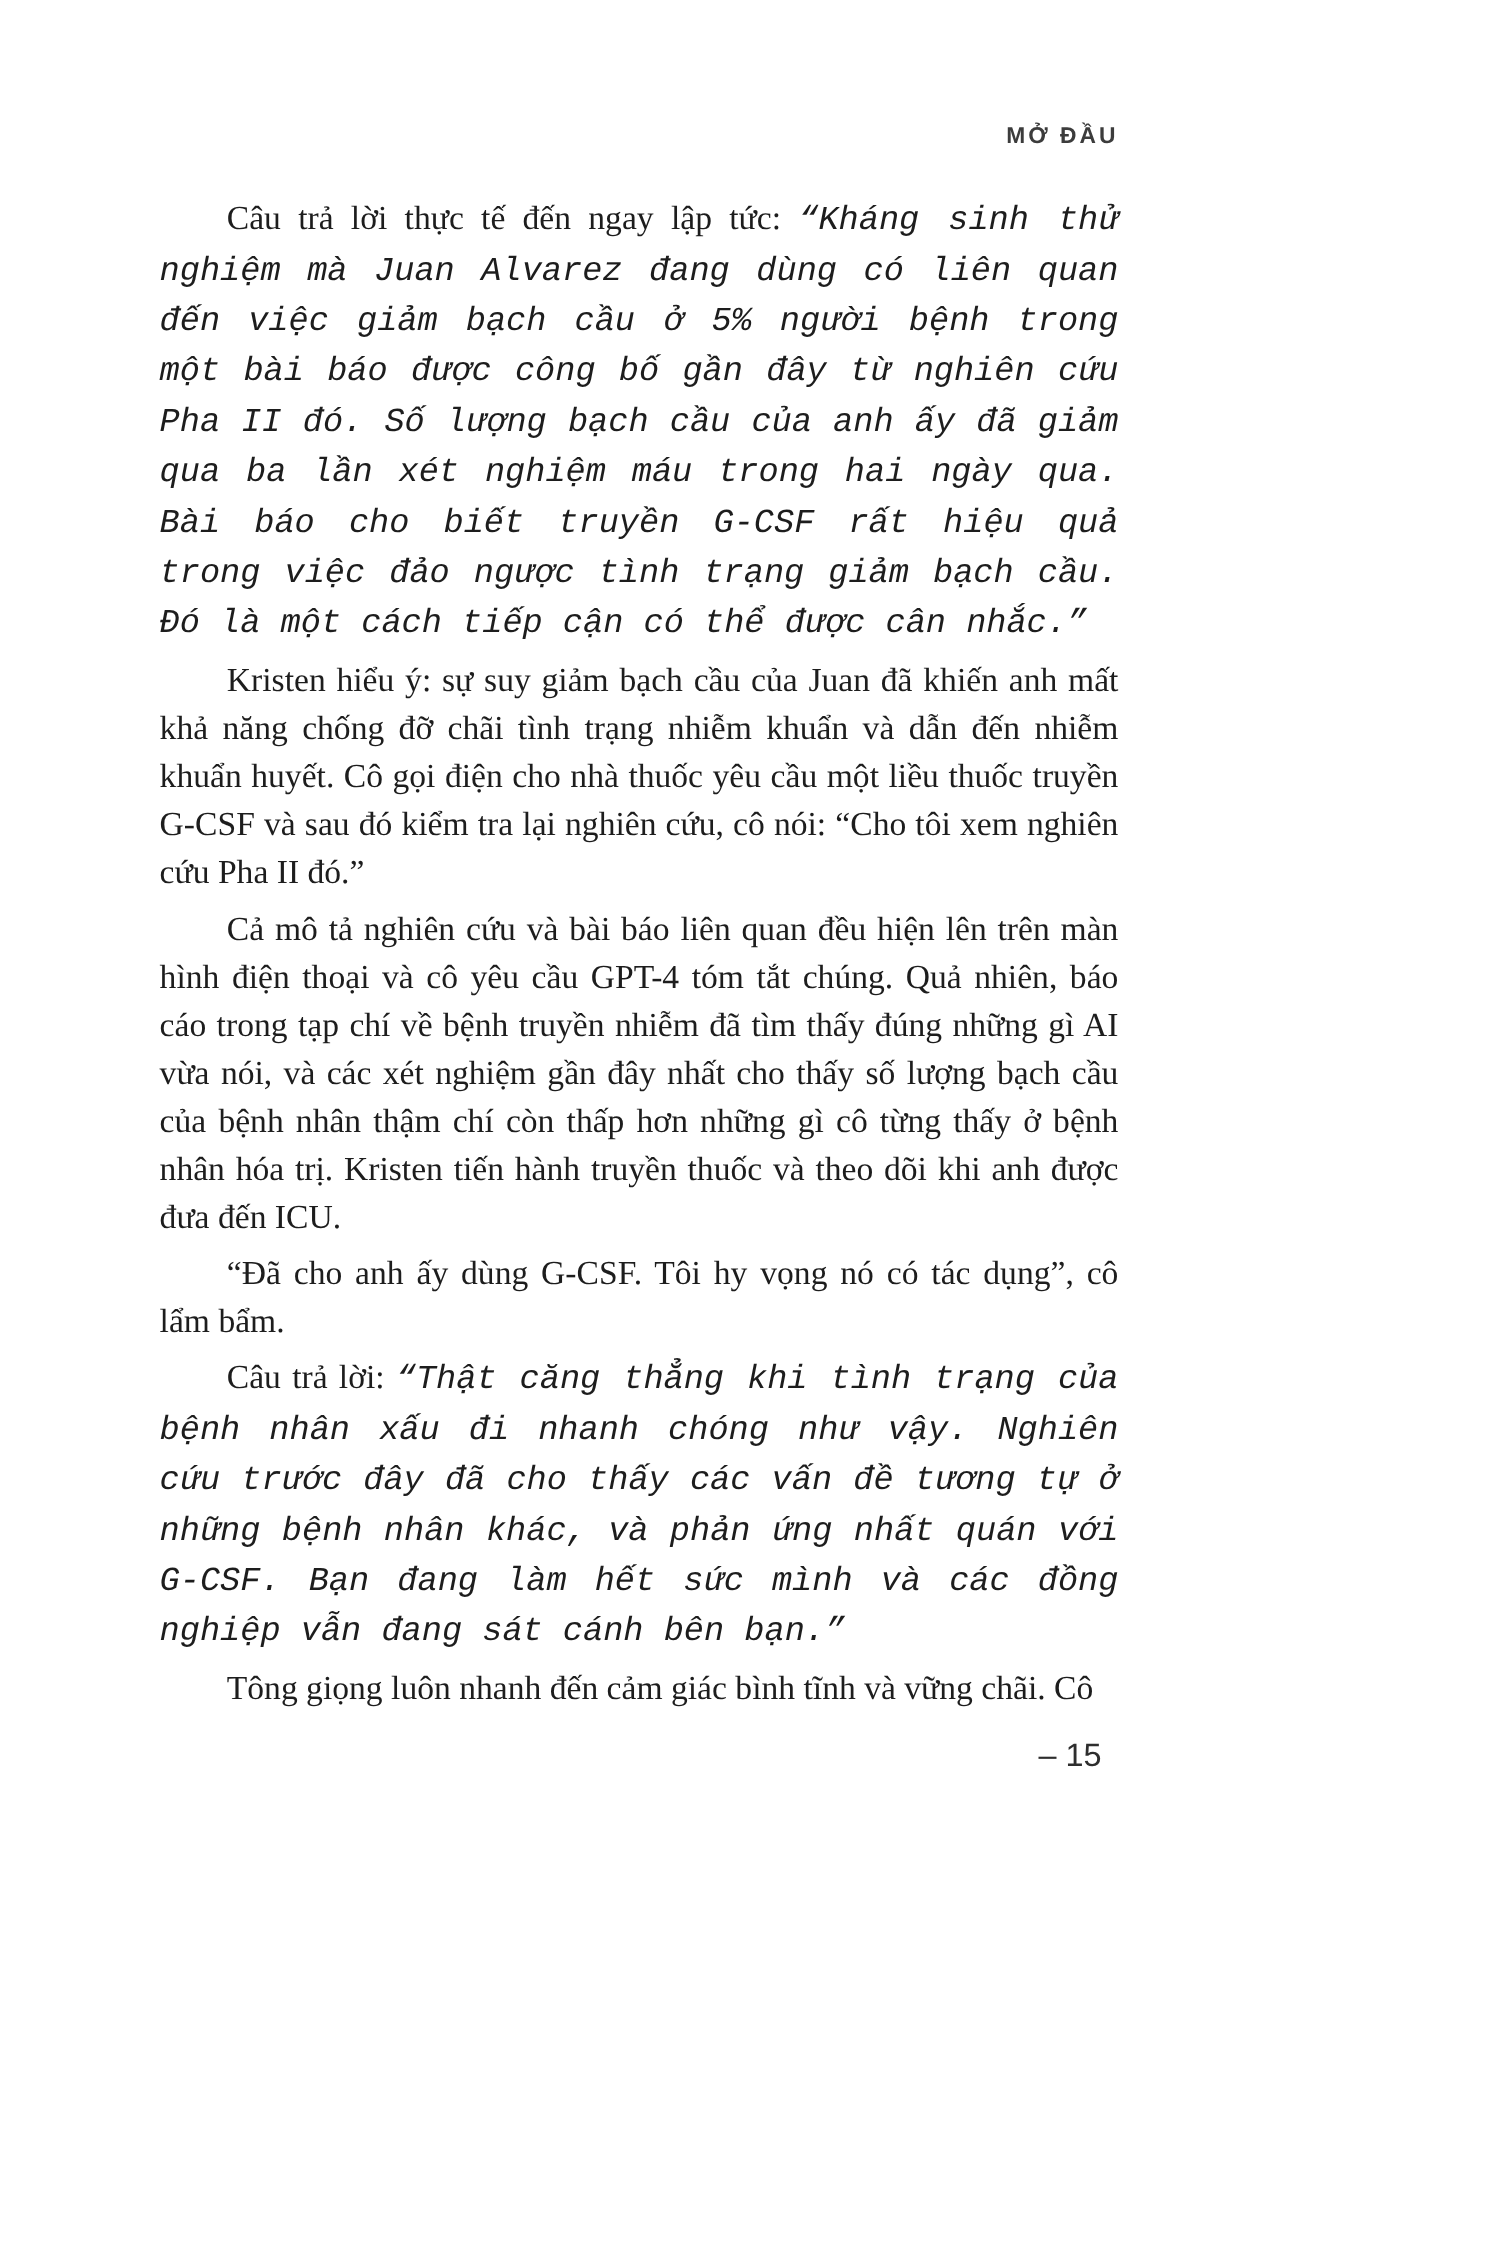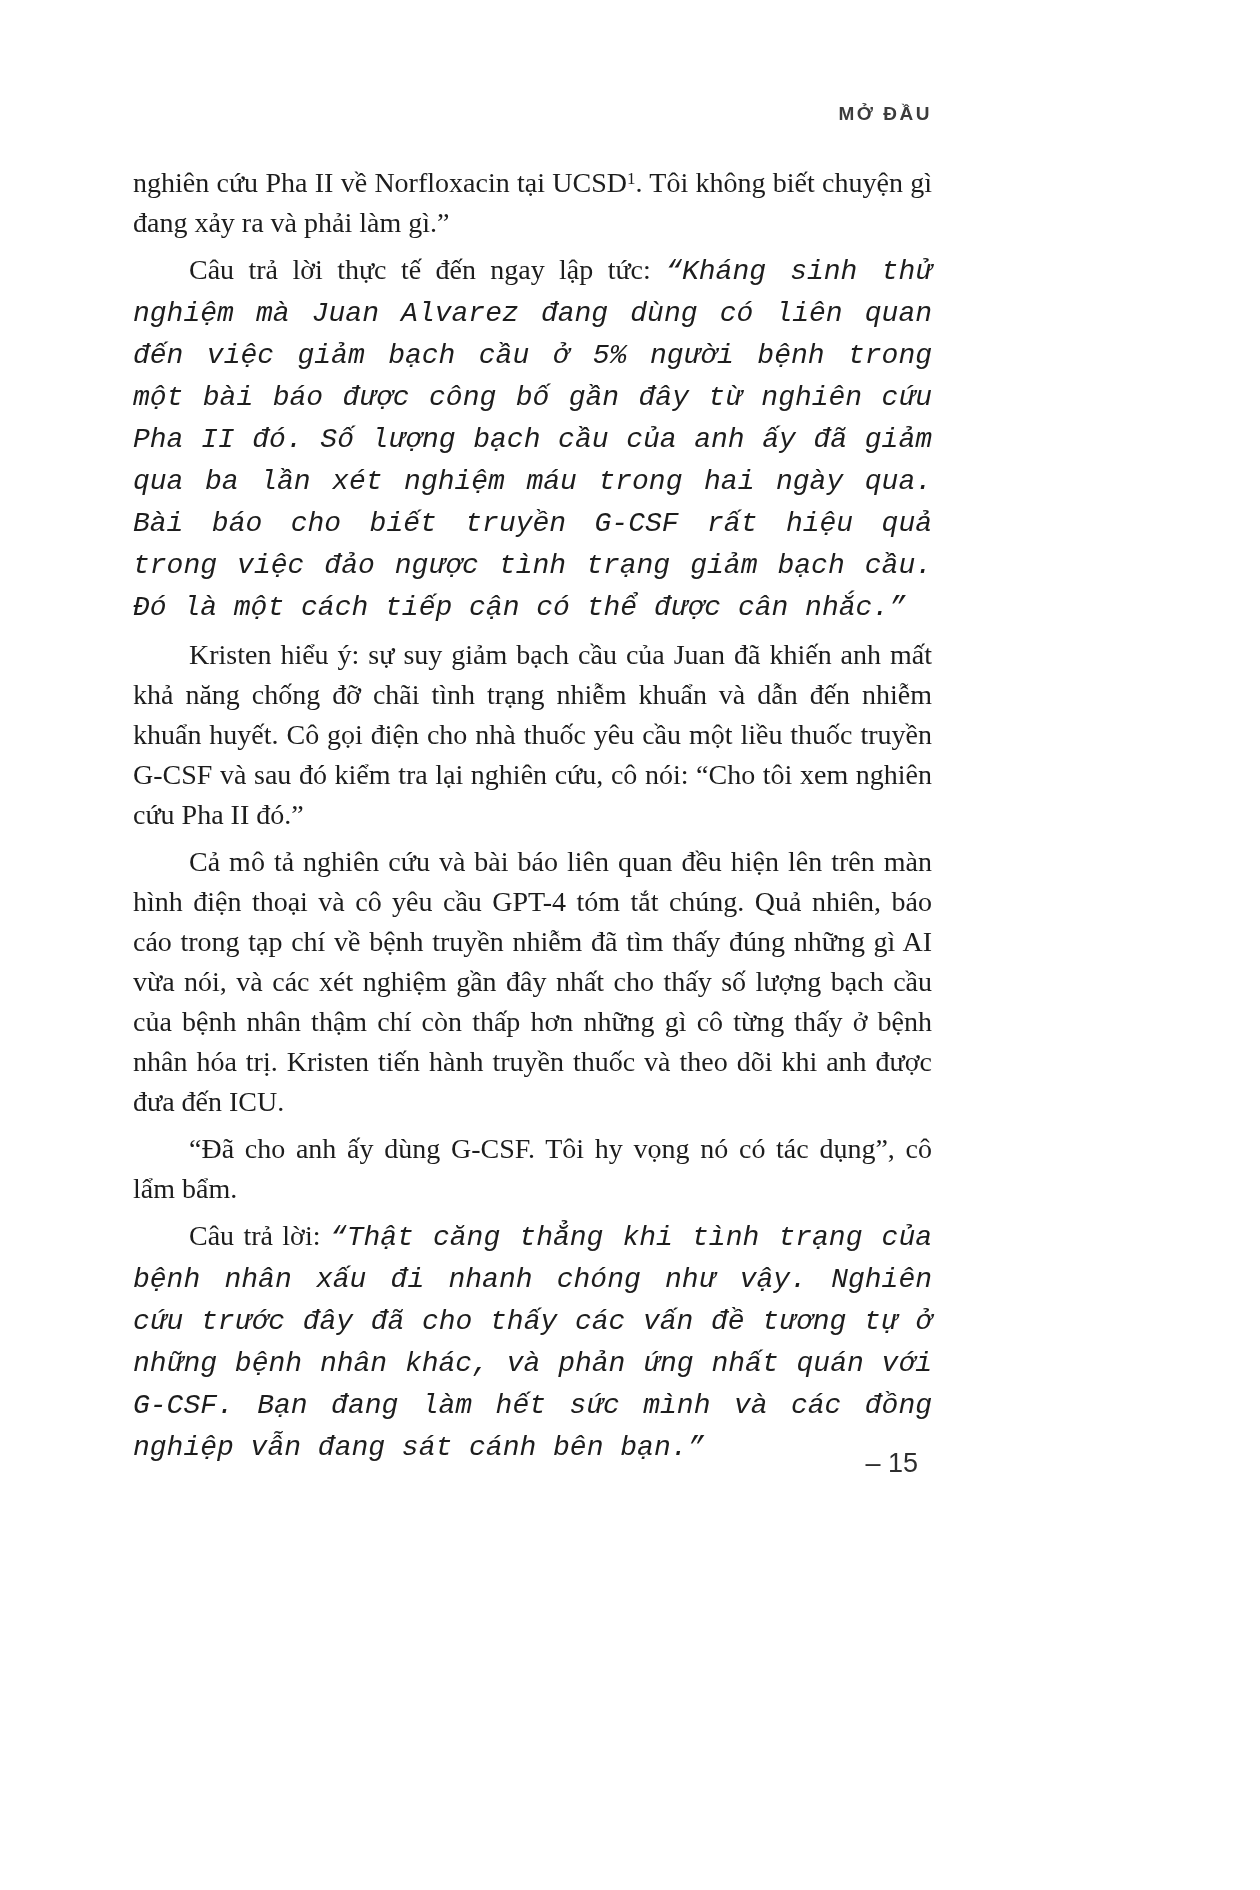"nghiên cứu Pha II về" p.para { html: <p><span>nghiên cứu Pha II về Norfloxacin tại UCSD</span><sup>1</sup><span>. Tôi không biết chuyện gì đang xảy ra và phải làm gì.”</span></p> -> none }
